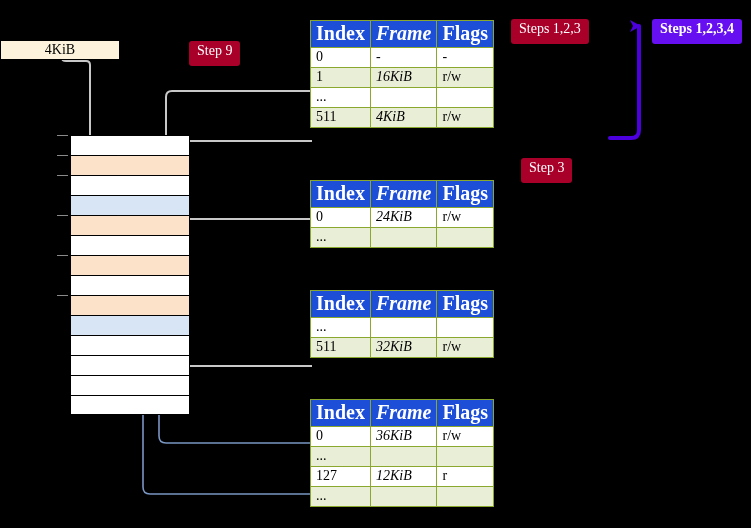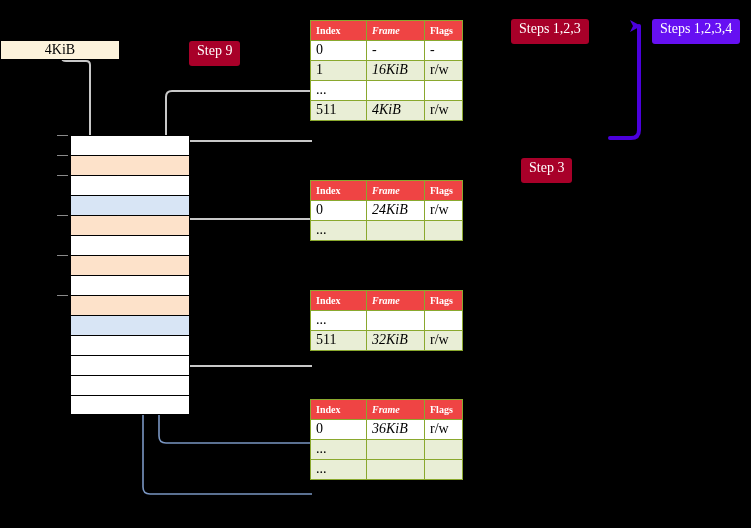"Index" .ptable th { background: #ef4444 -> #1d4ed8; font-size: 10px -> 20px }
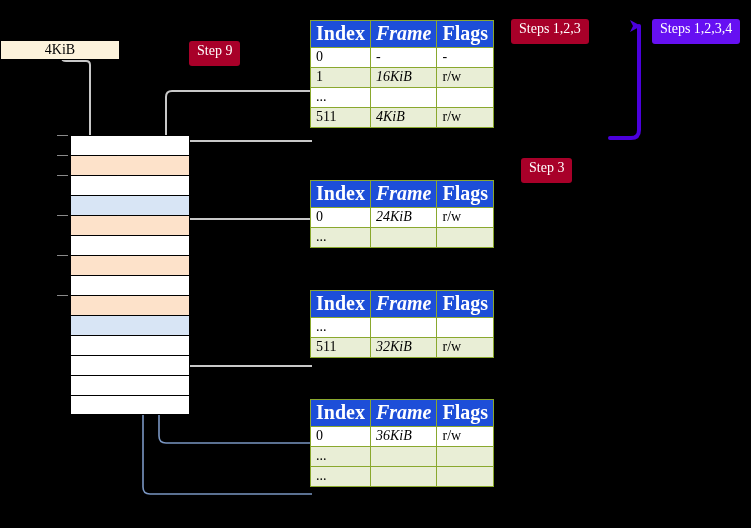"Steps 1,2,3,4" div.badge { font-weight: none -> bold }
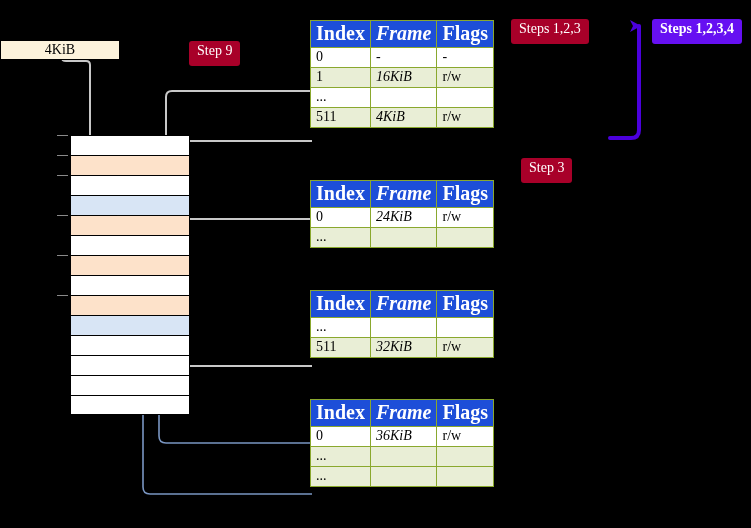"127" tr { html: none -> <tr> <td>127</td> <td>12KiB</td> <td>r</td> </tr> }
